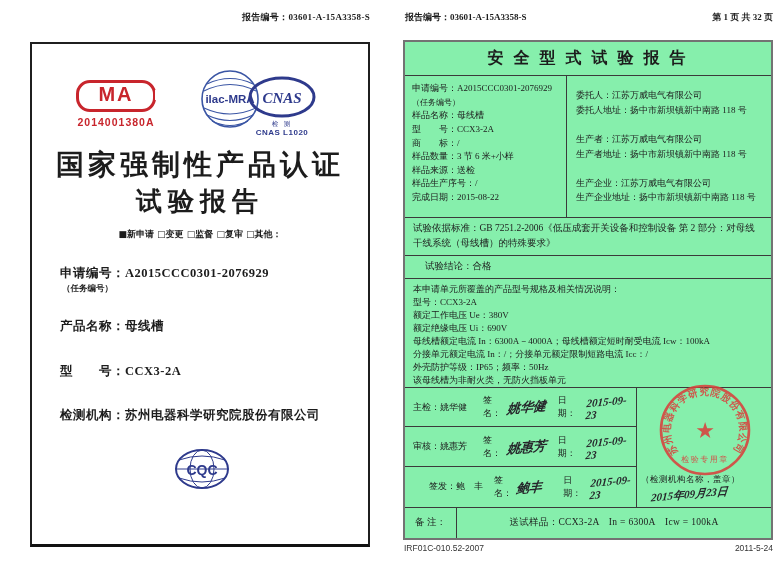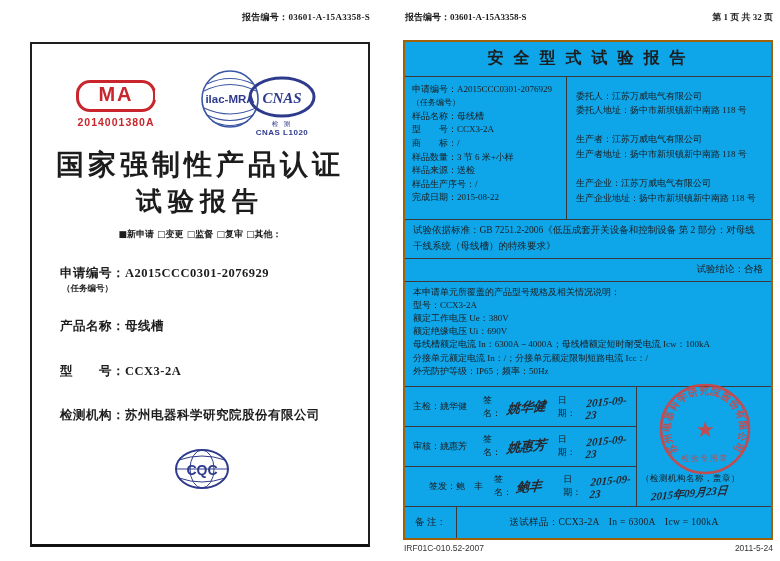"安 全 型 式 试" .page-right { background: #0ea5e9 -> #86efac; border: 2px solid #a16207 -> 2px solid #737373 }
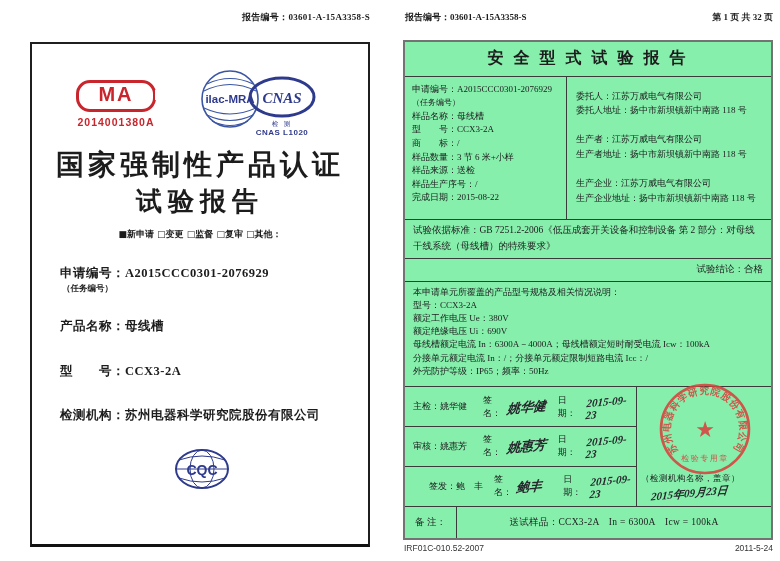"试验结论：合格" .rt-conclusion { padding: 4px 8px 0 12px -> 4px 8px 0 20px; text-align: right -> none }
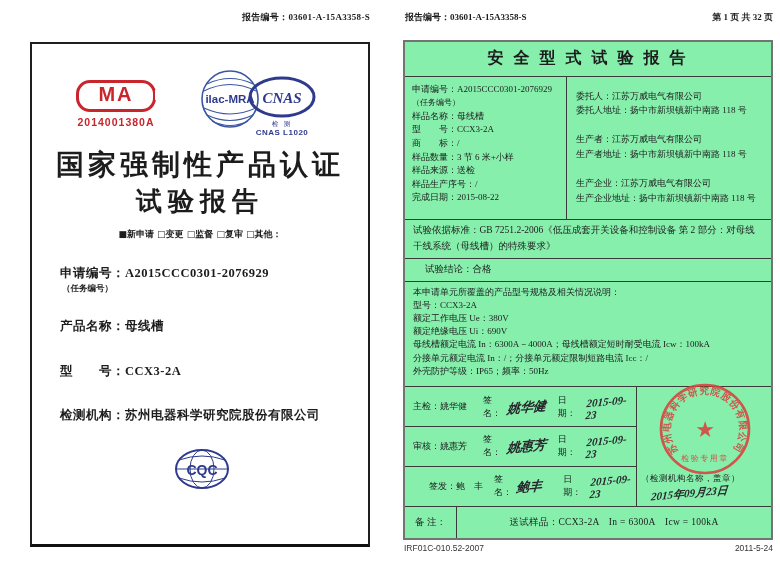"该母线槽为非耐火类，无防火挡板单元" div { html: none -> <div>该母线槽为非耐火类，无防火挡板单元</div> }
